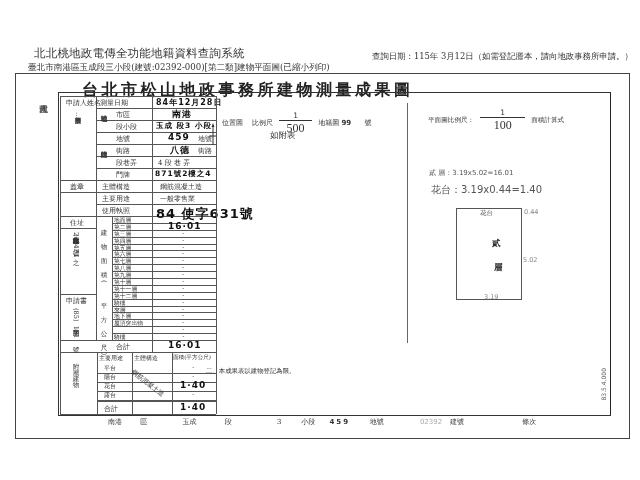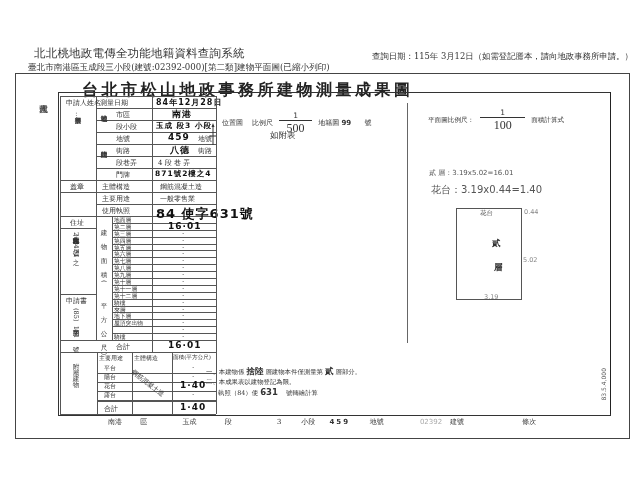"一、本建物係 捨陸 層建物本件僅測量第 貳 層部分。" div { html: <div> <span>一、本建物係</span> <span>捨陸</span> <span>層建物本件僅測量第</span> <span>貳</span> <span>層部分。</span> </div> -> none }
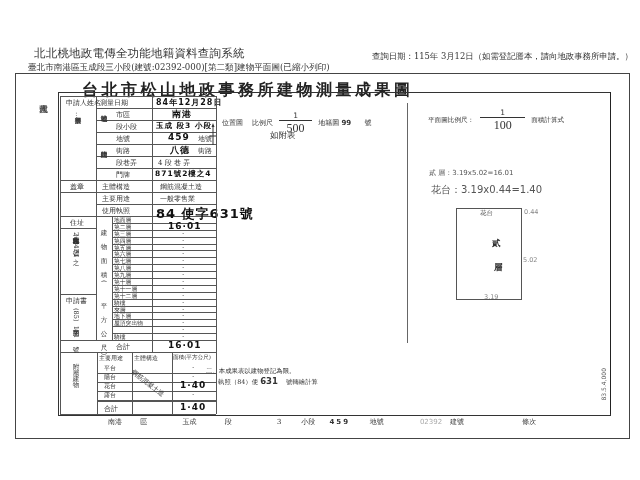"執照（84）使 631 號轉繪計算" div { html: <div> <span>執照（84）使</span> <span>631</span> &nbsp;&nbsp; <span>號轉繪計算</span> </div> -> none }
